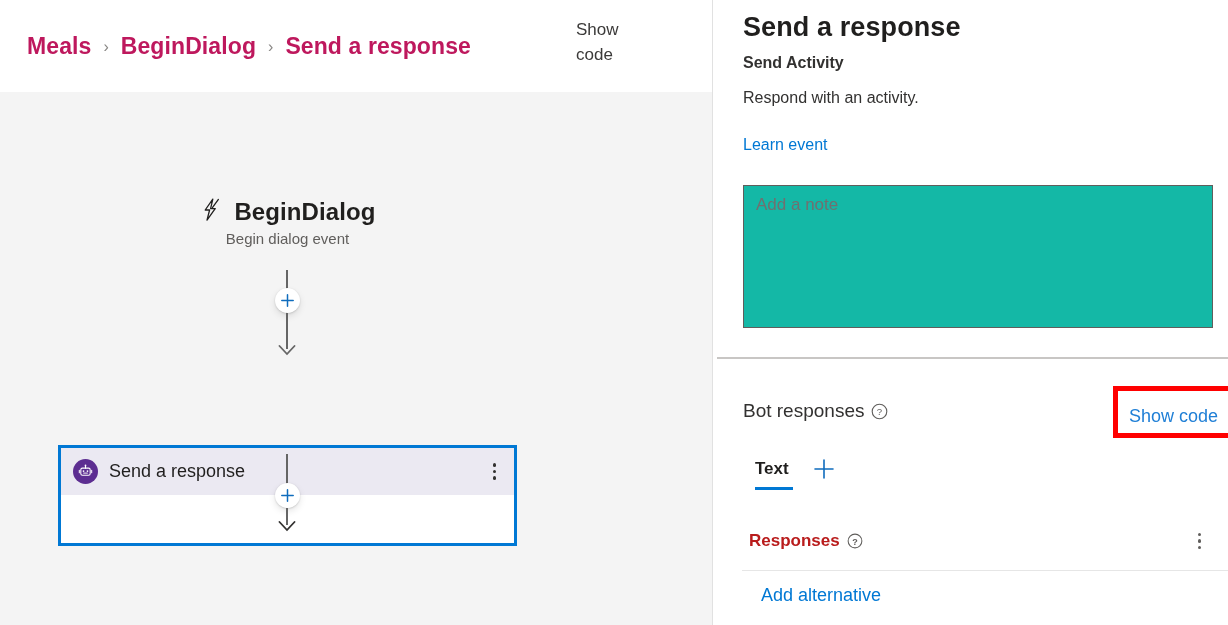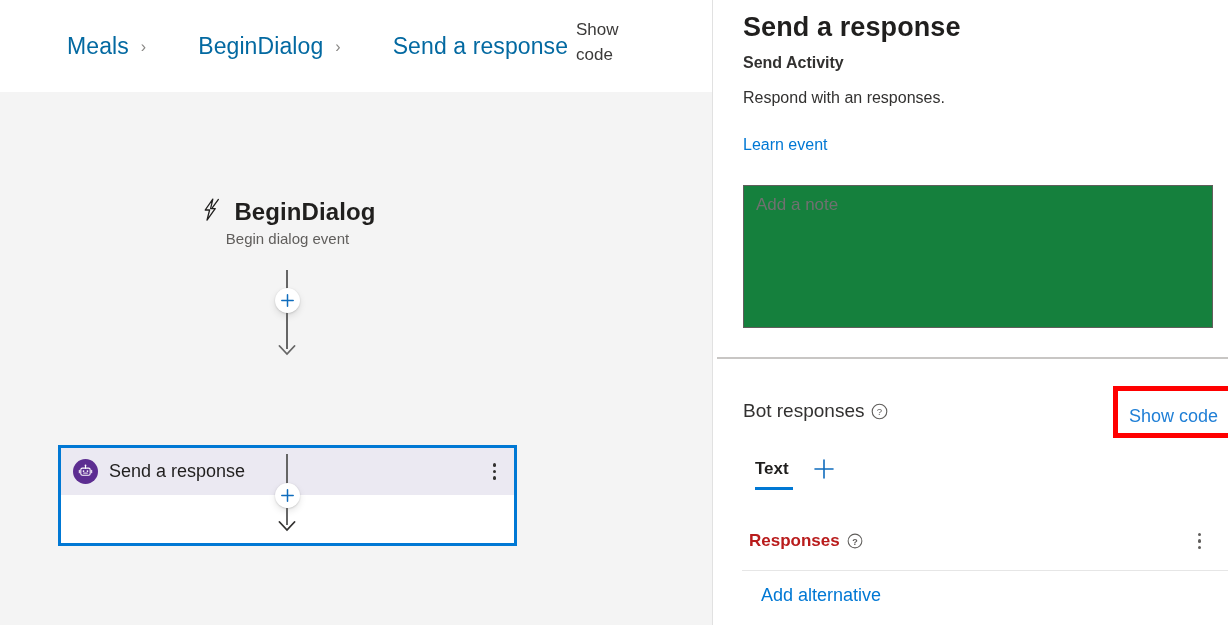"Meals" .crumb { color: #0369a1 -> #be185d; font-weight: 400 -> 700; margin-left: 40px -> none }
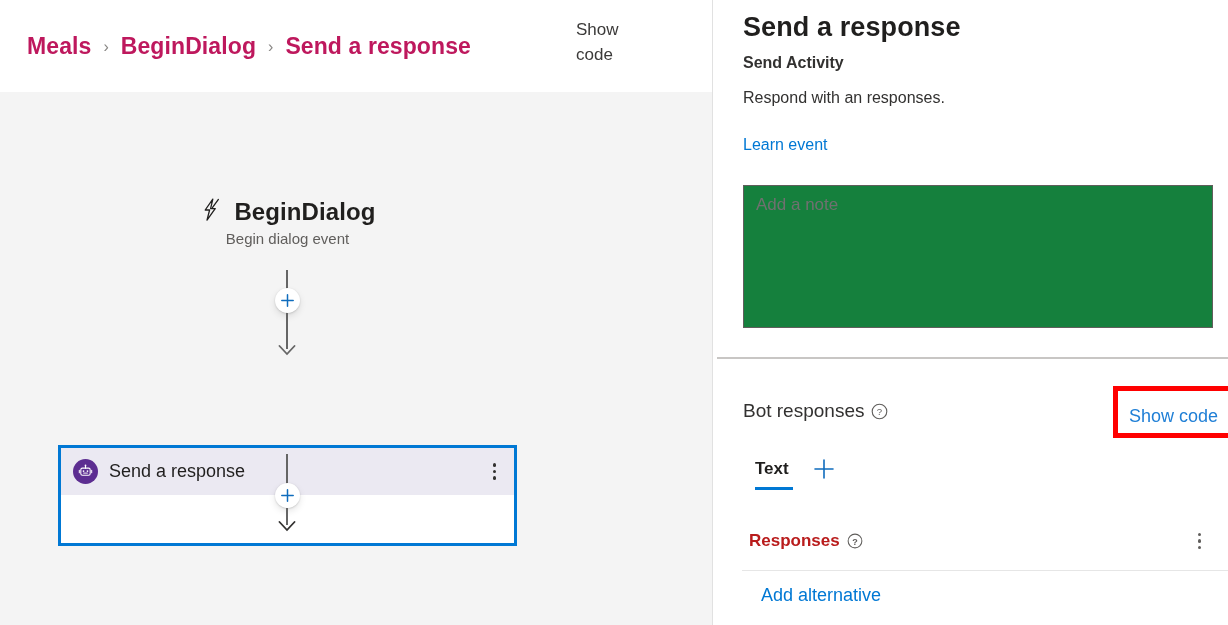"Respond with an responses." div { text: responses -> activity }
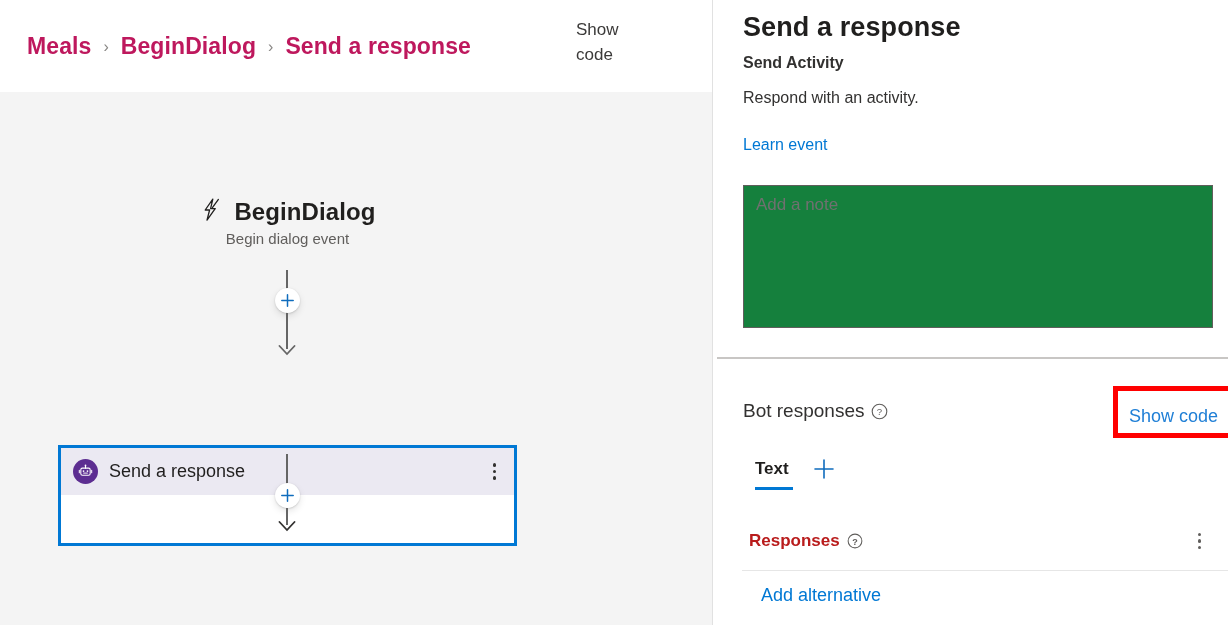"Add a note" #note-box { background: #15803d -> #14b8a6 }
